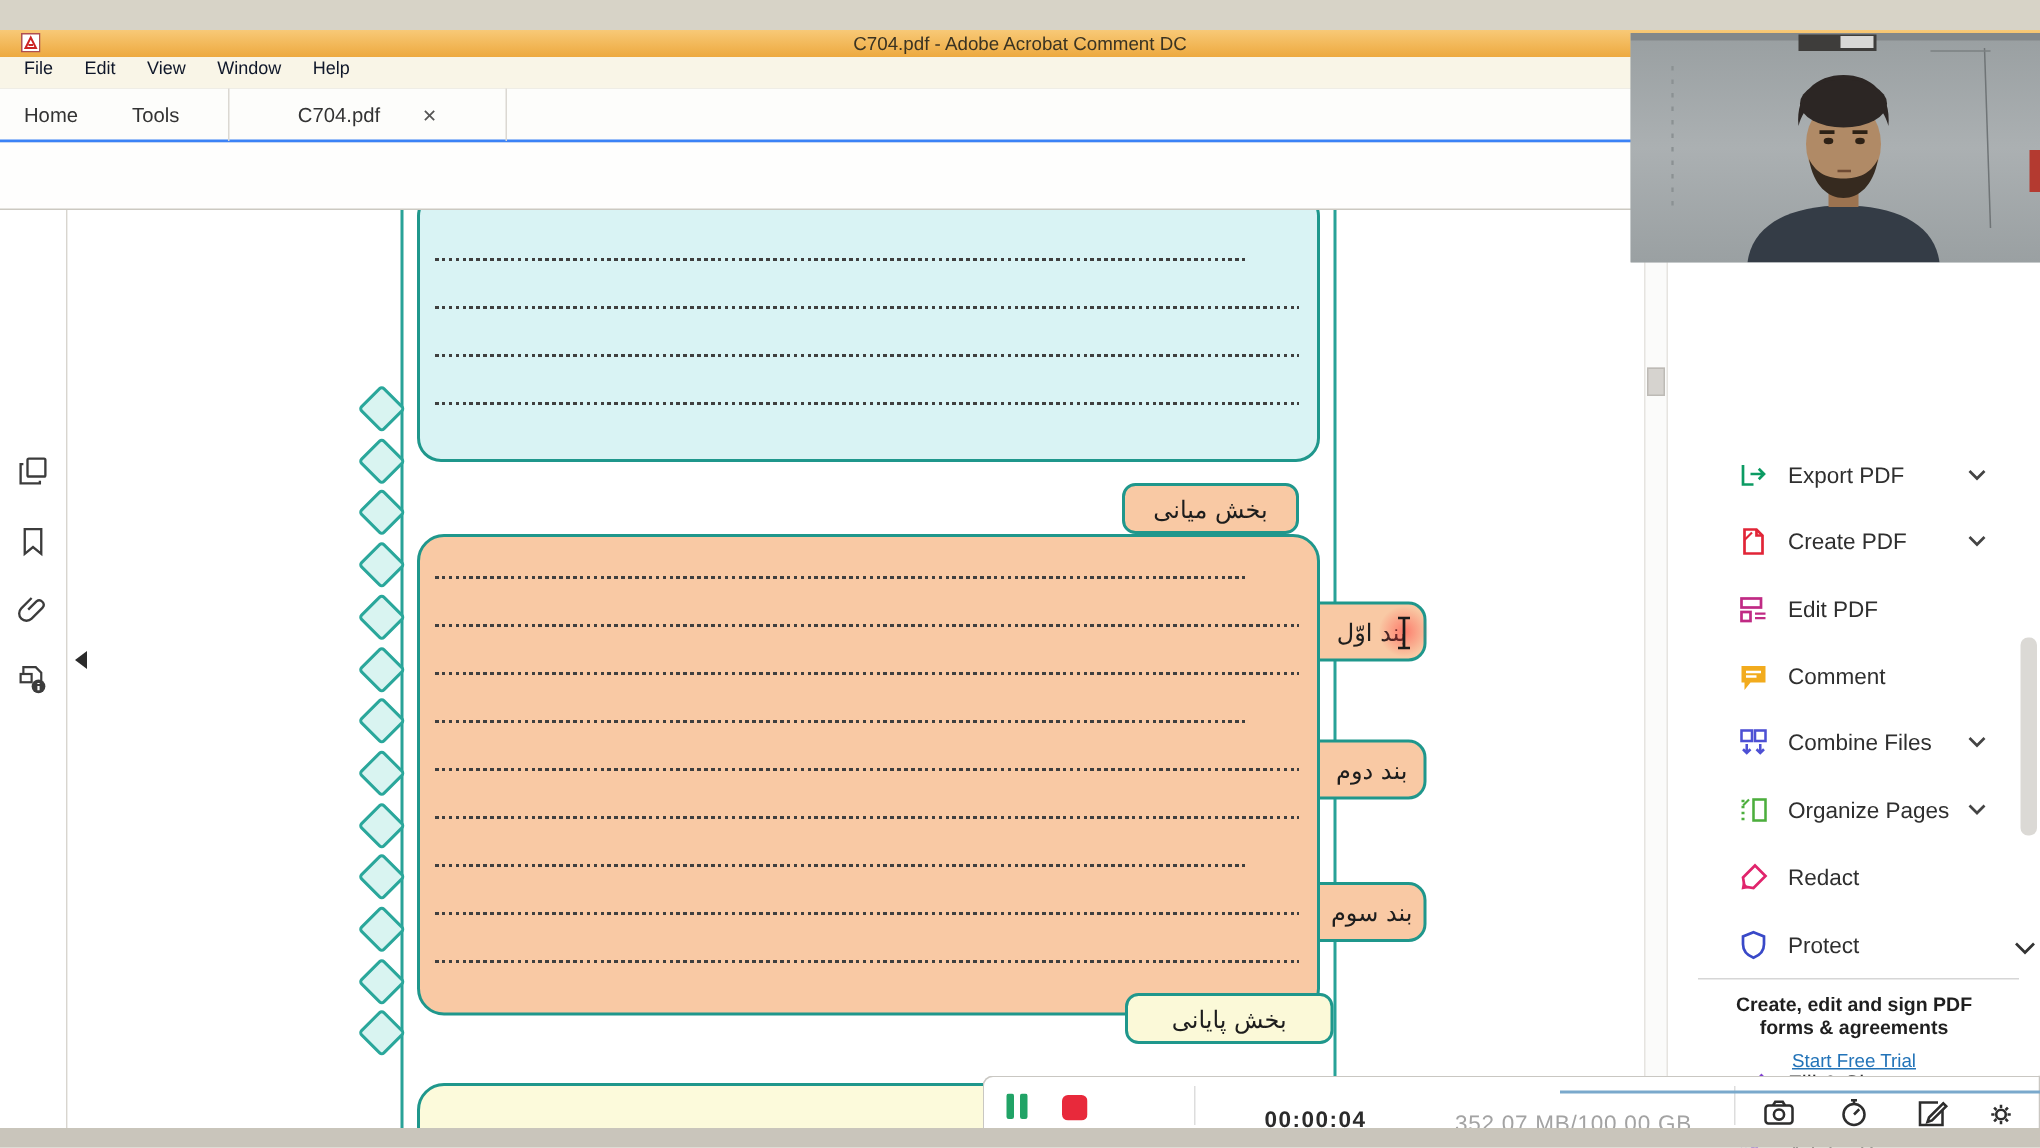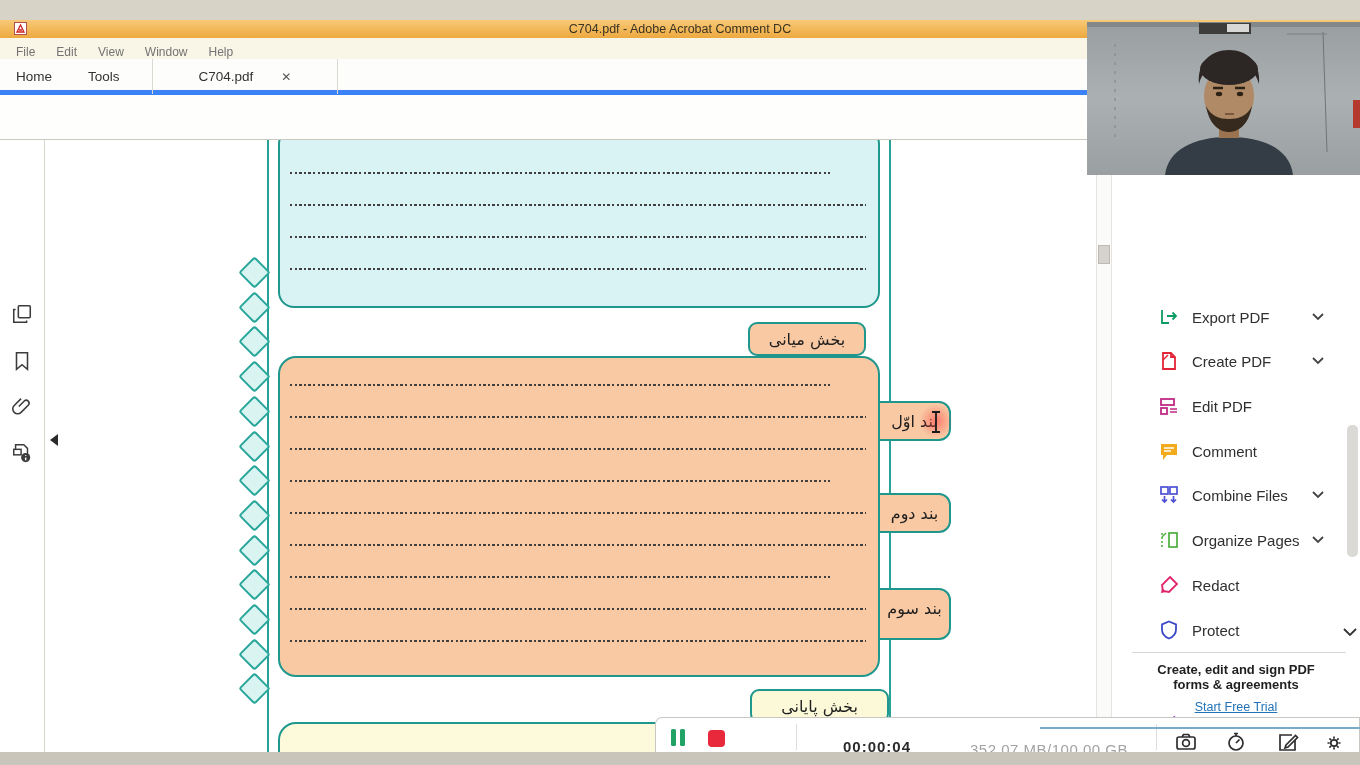"File" .menu-bar { align-items: flex-end -> flex-start; color: #737373 -> #0f172a }
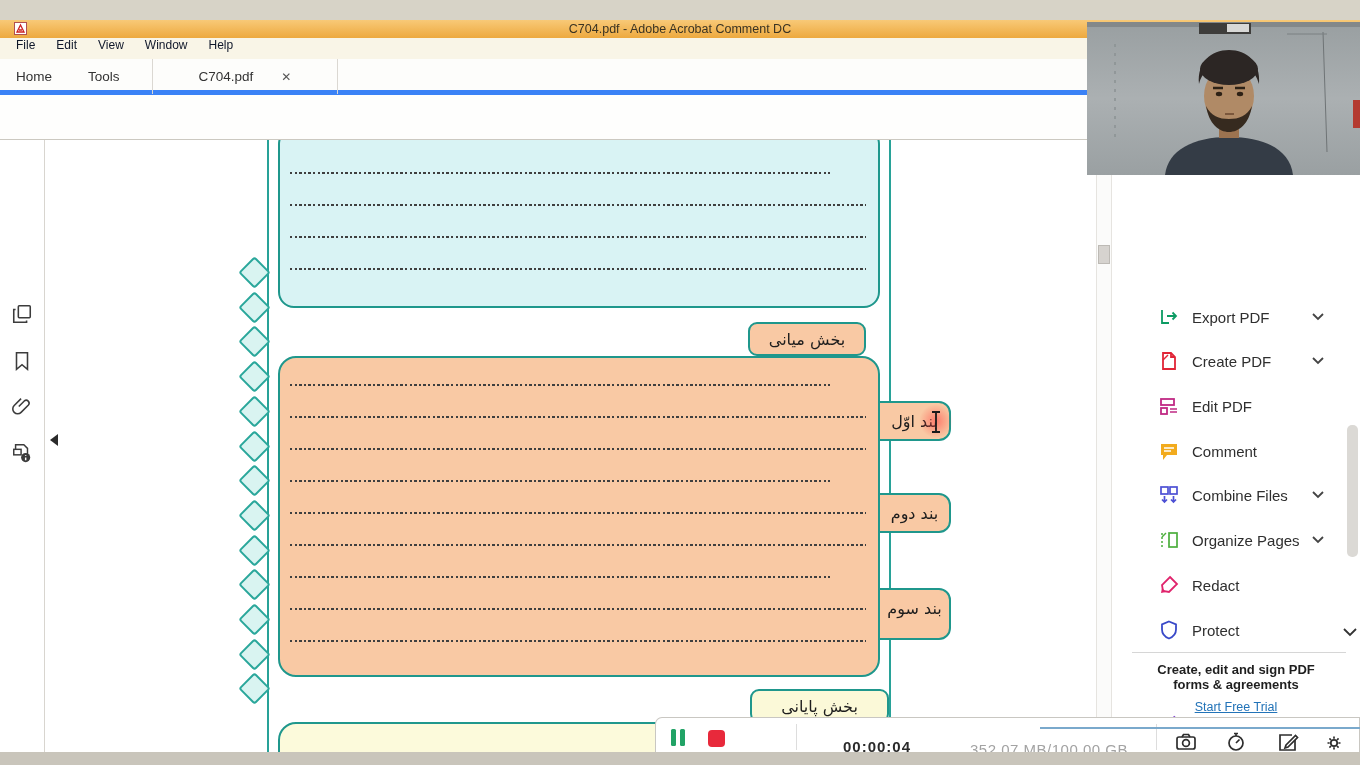"Home" .tab-bar { border-bottom: 5px solid #3b82f6 -> 2px solid #3b82f6 }
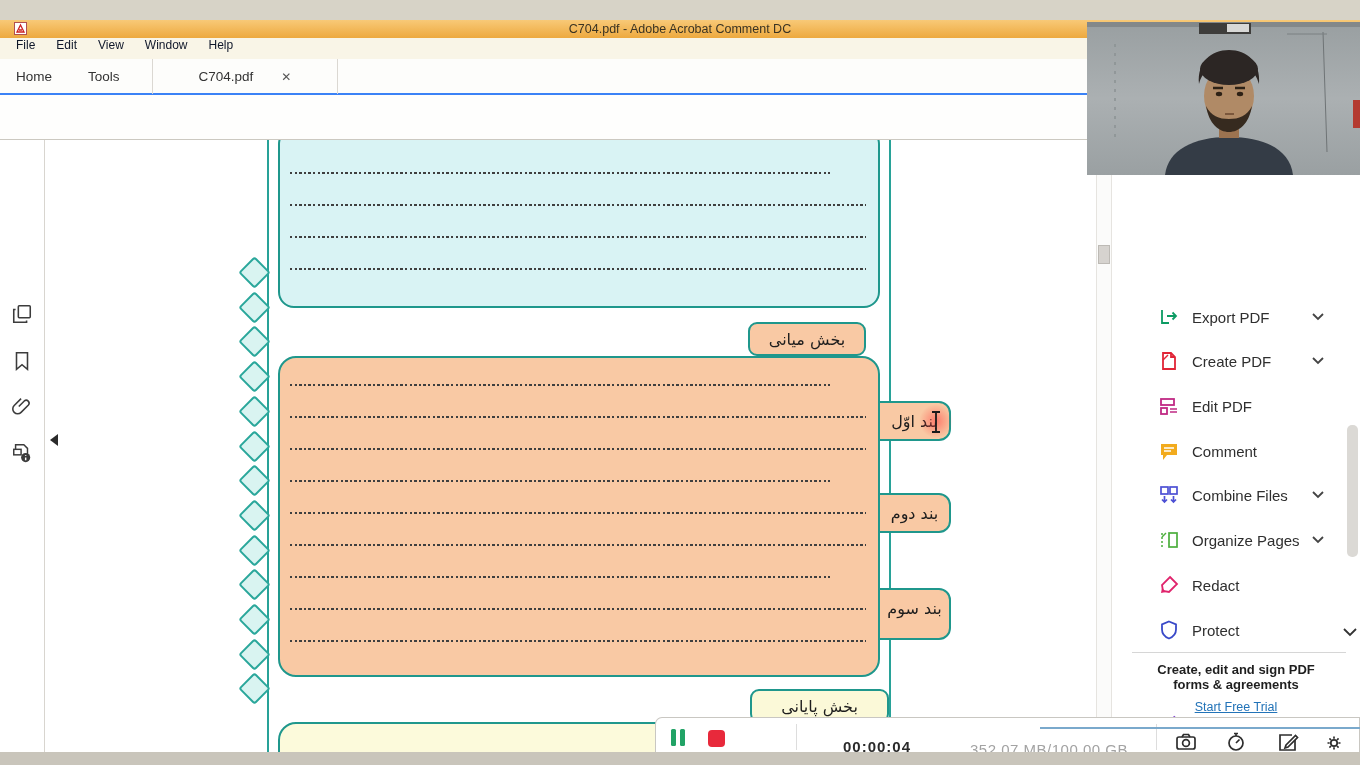"بند سوم" div.abs { height: 52px -> 40px }
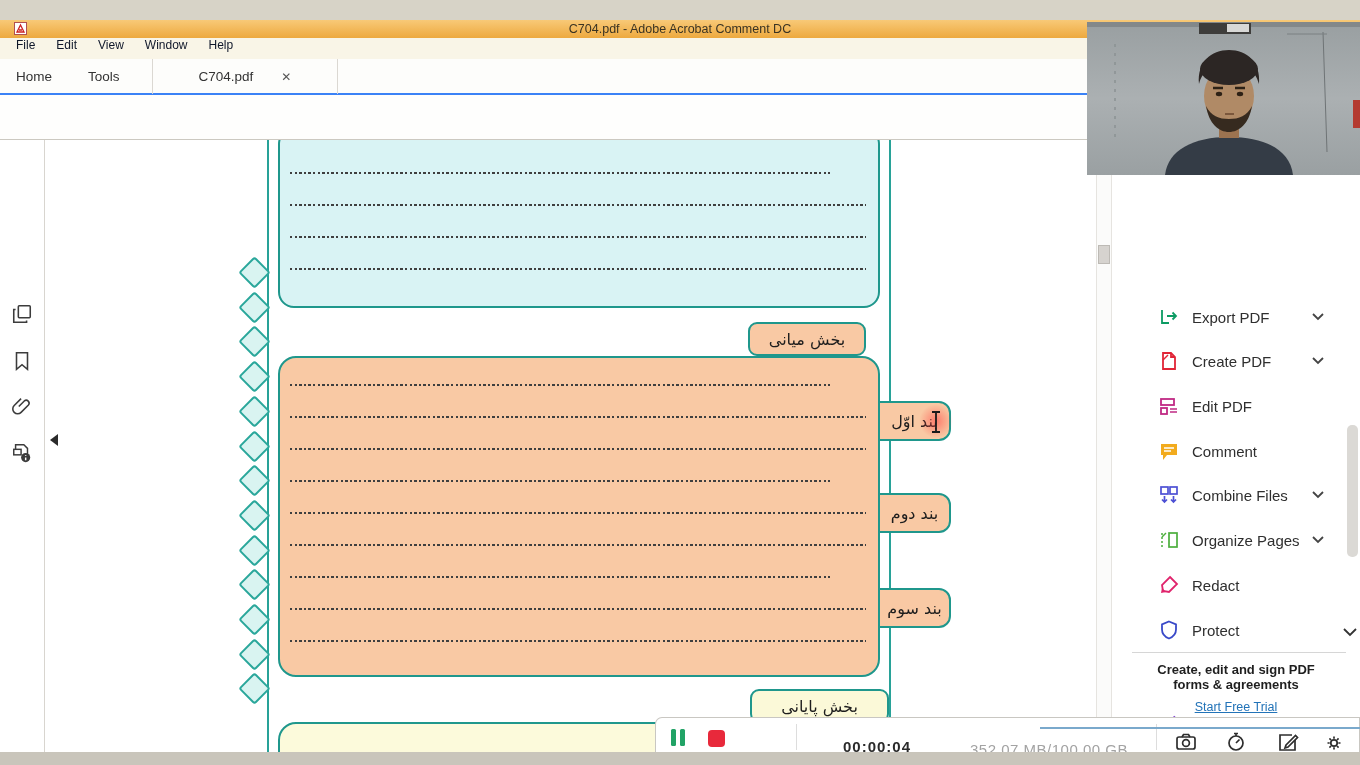"بخش پایانی" div.abs { top: 549px -> 522px }
